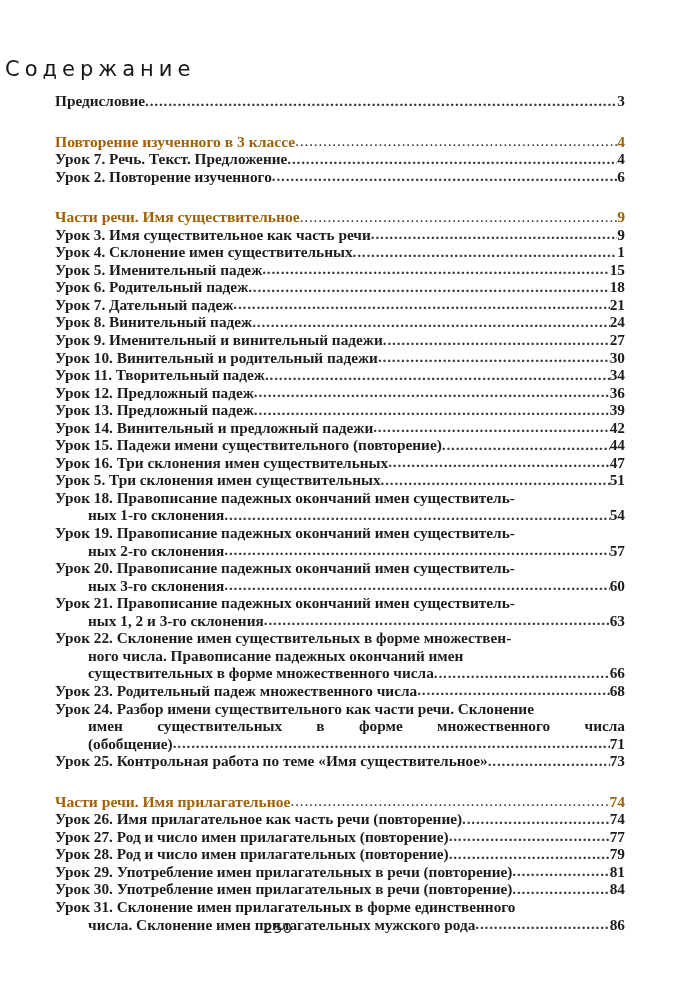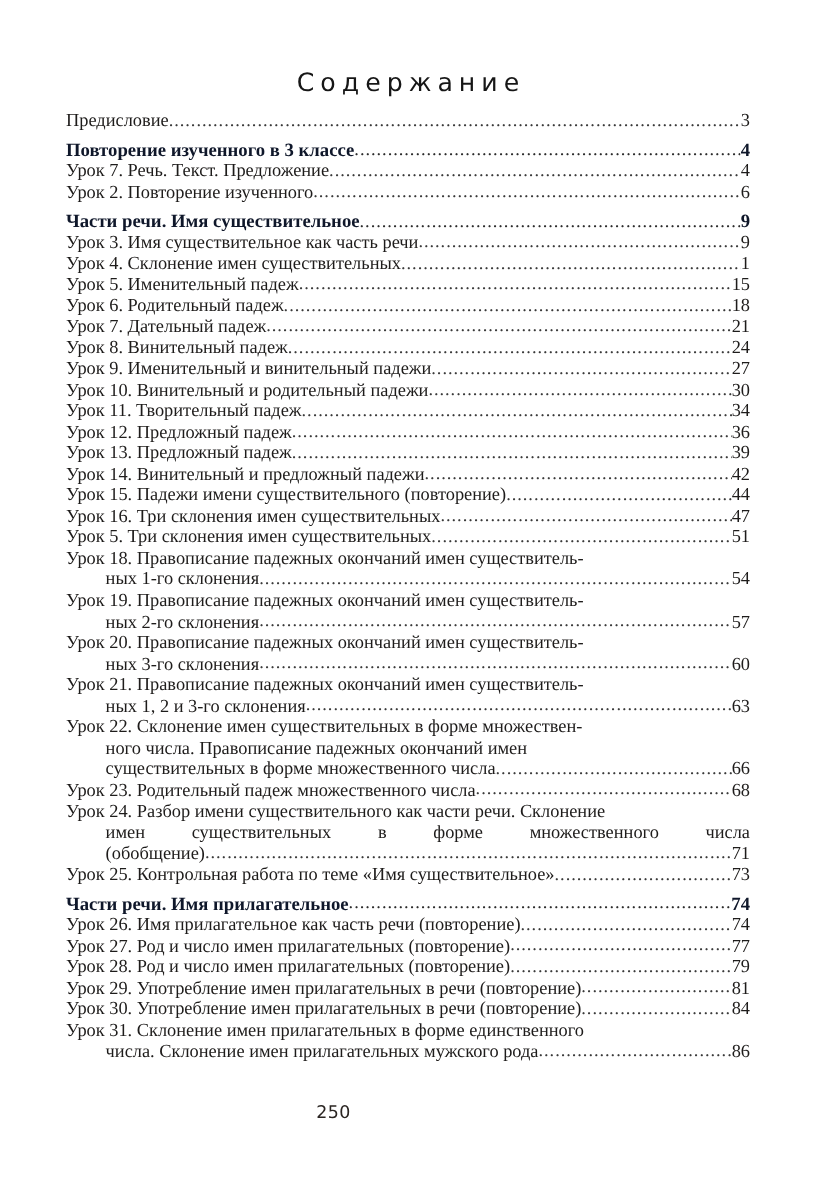"Содержание" .toc-title { text-align: center -> left }
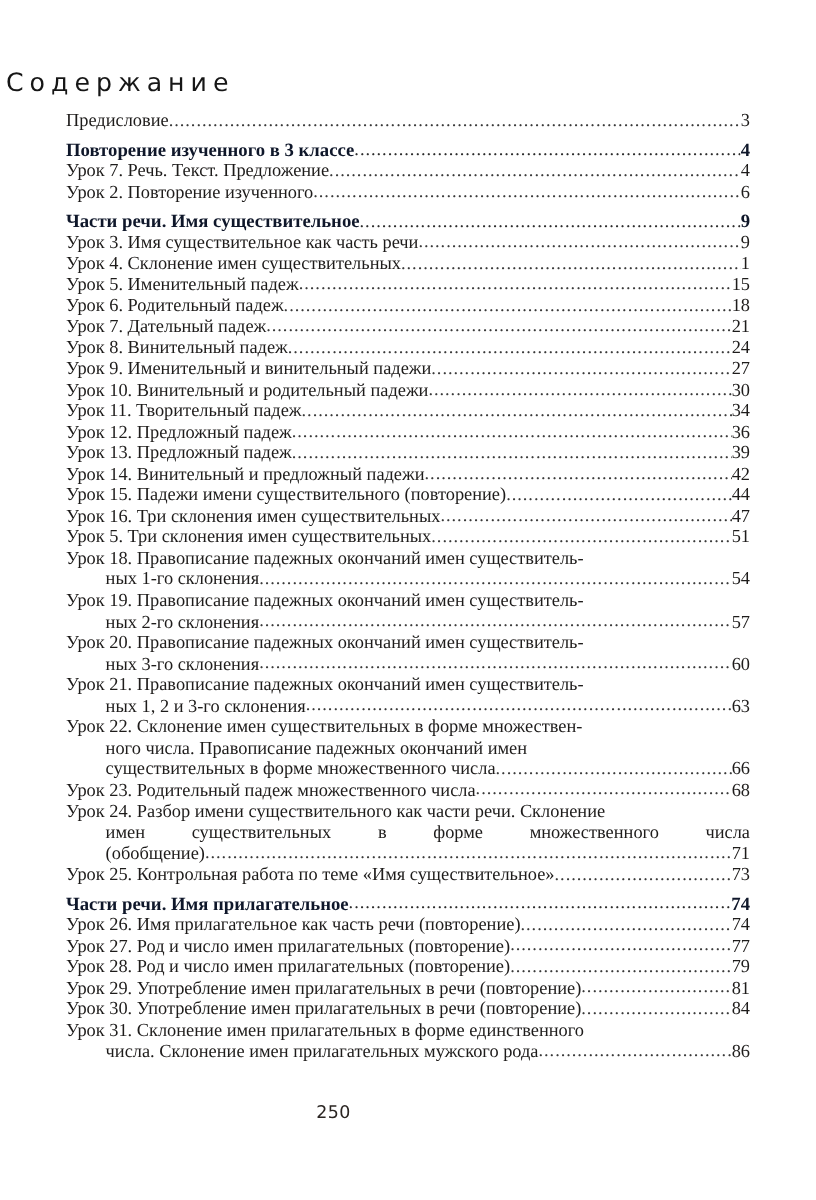"Предисловие" .entry { font-weight: none -> bold }
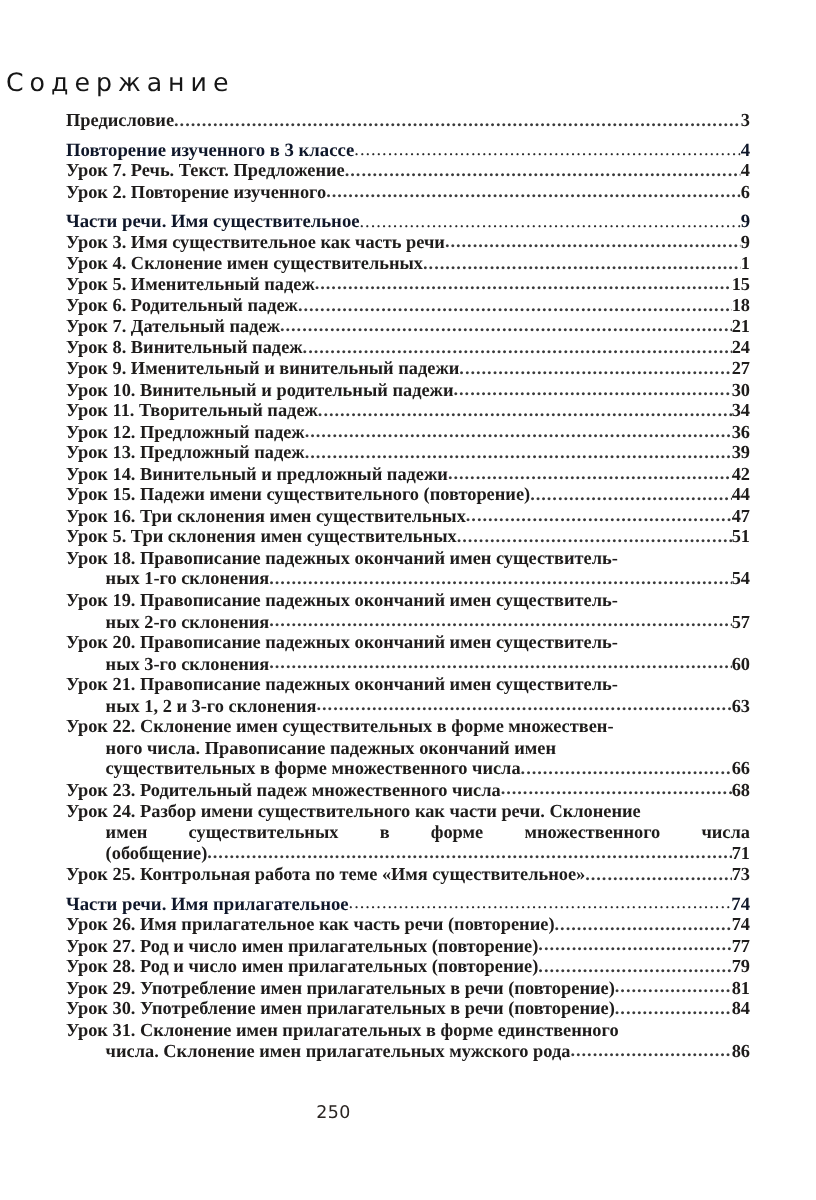"Повторение изученного в 3 классе" .entry.section { color: #0f172a -> #a16207; margin-top: 7px -> 23px }
